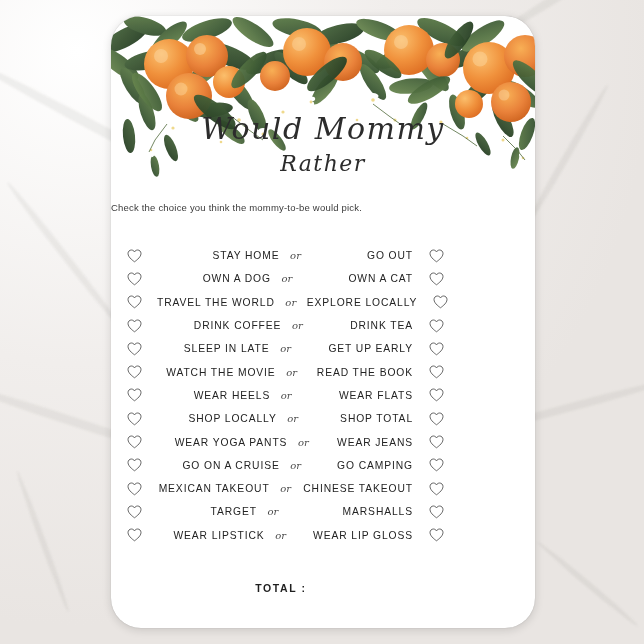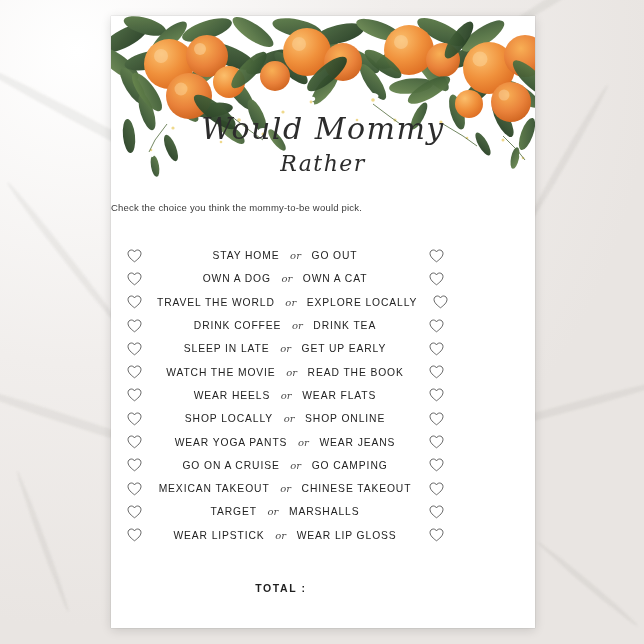"Would Mommy" #card { border-radius: none -> 30px }
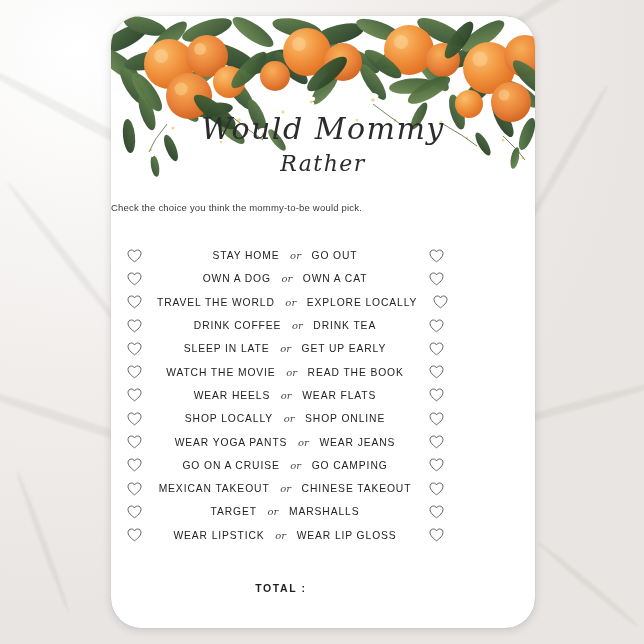"GO OUT" .right-opt { text-align: left -> right }
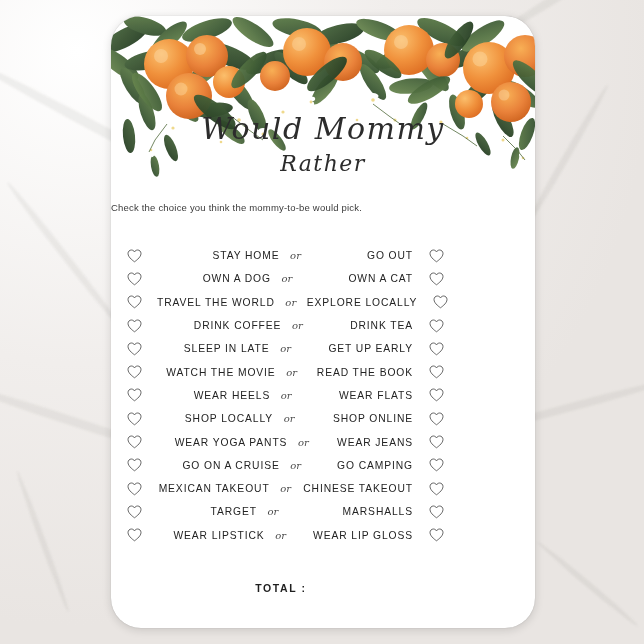"SHOP ONLINE" span.opt { text: ONLINE -> TOTAL }
